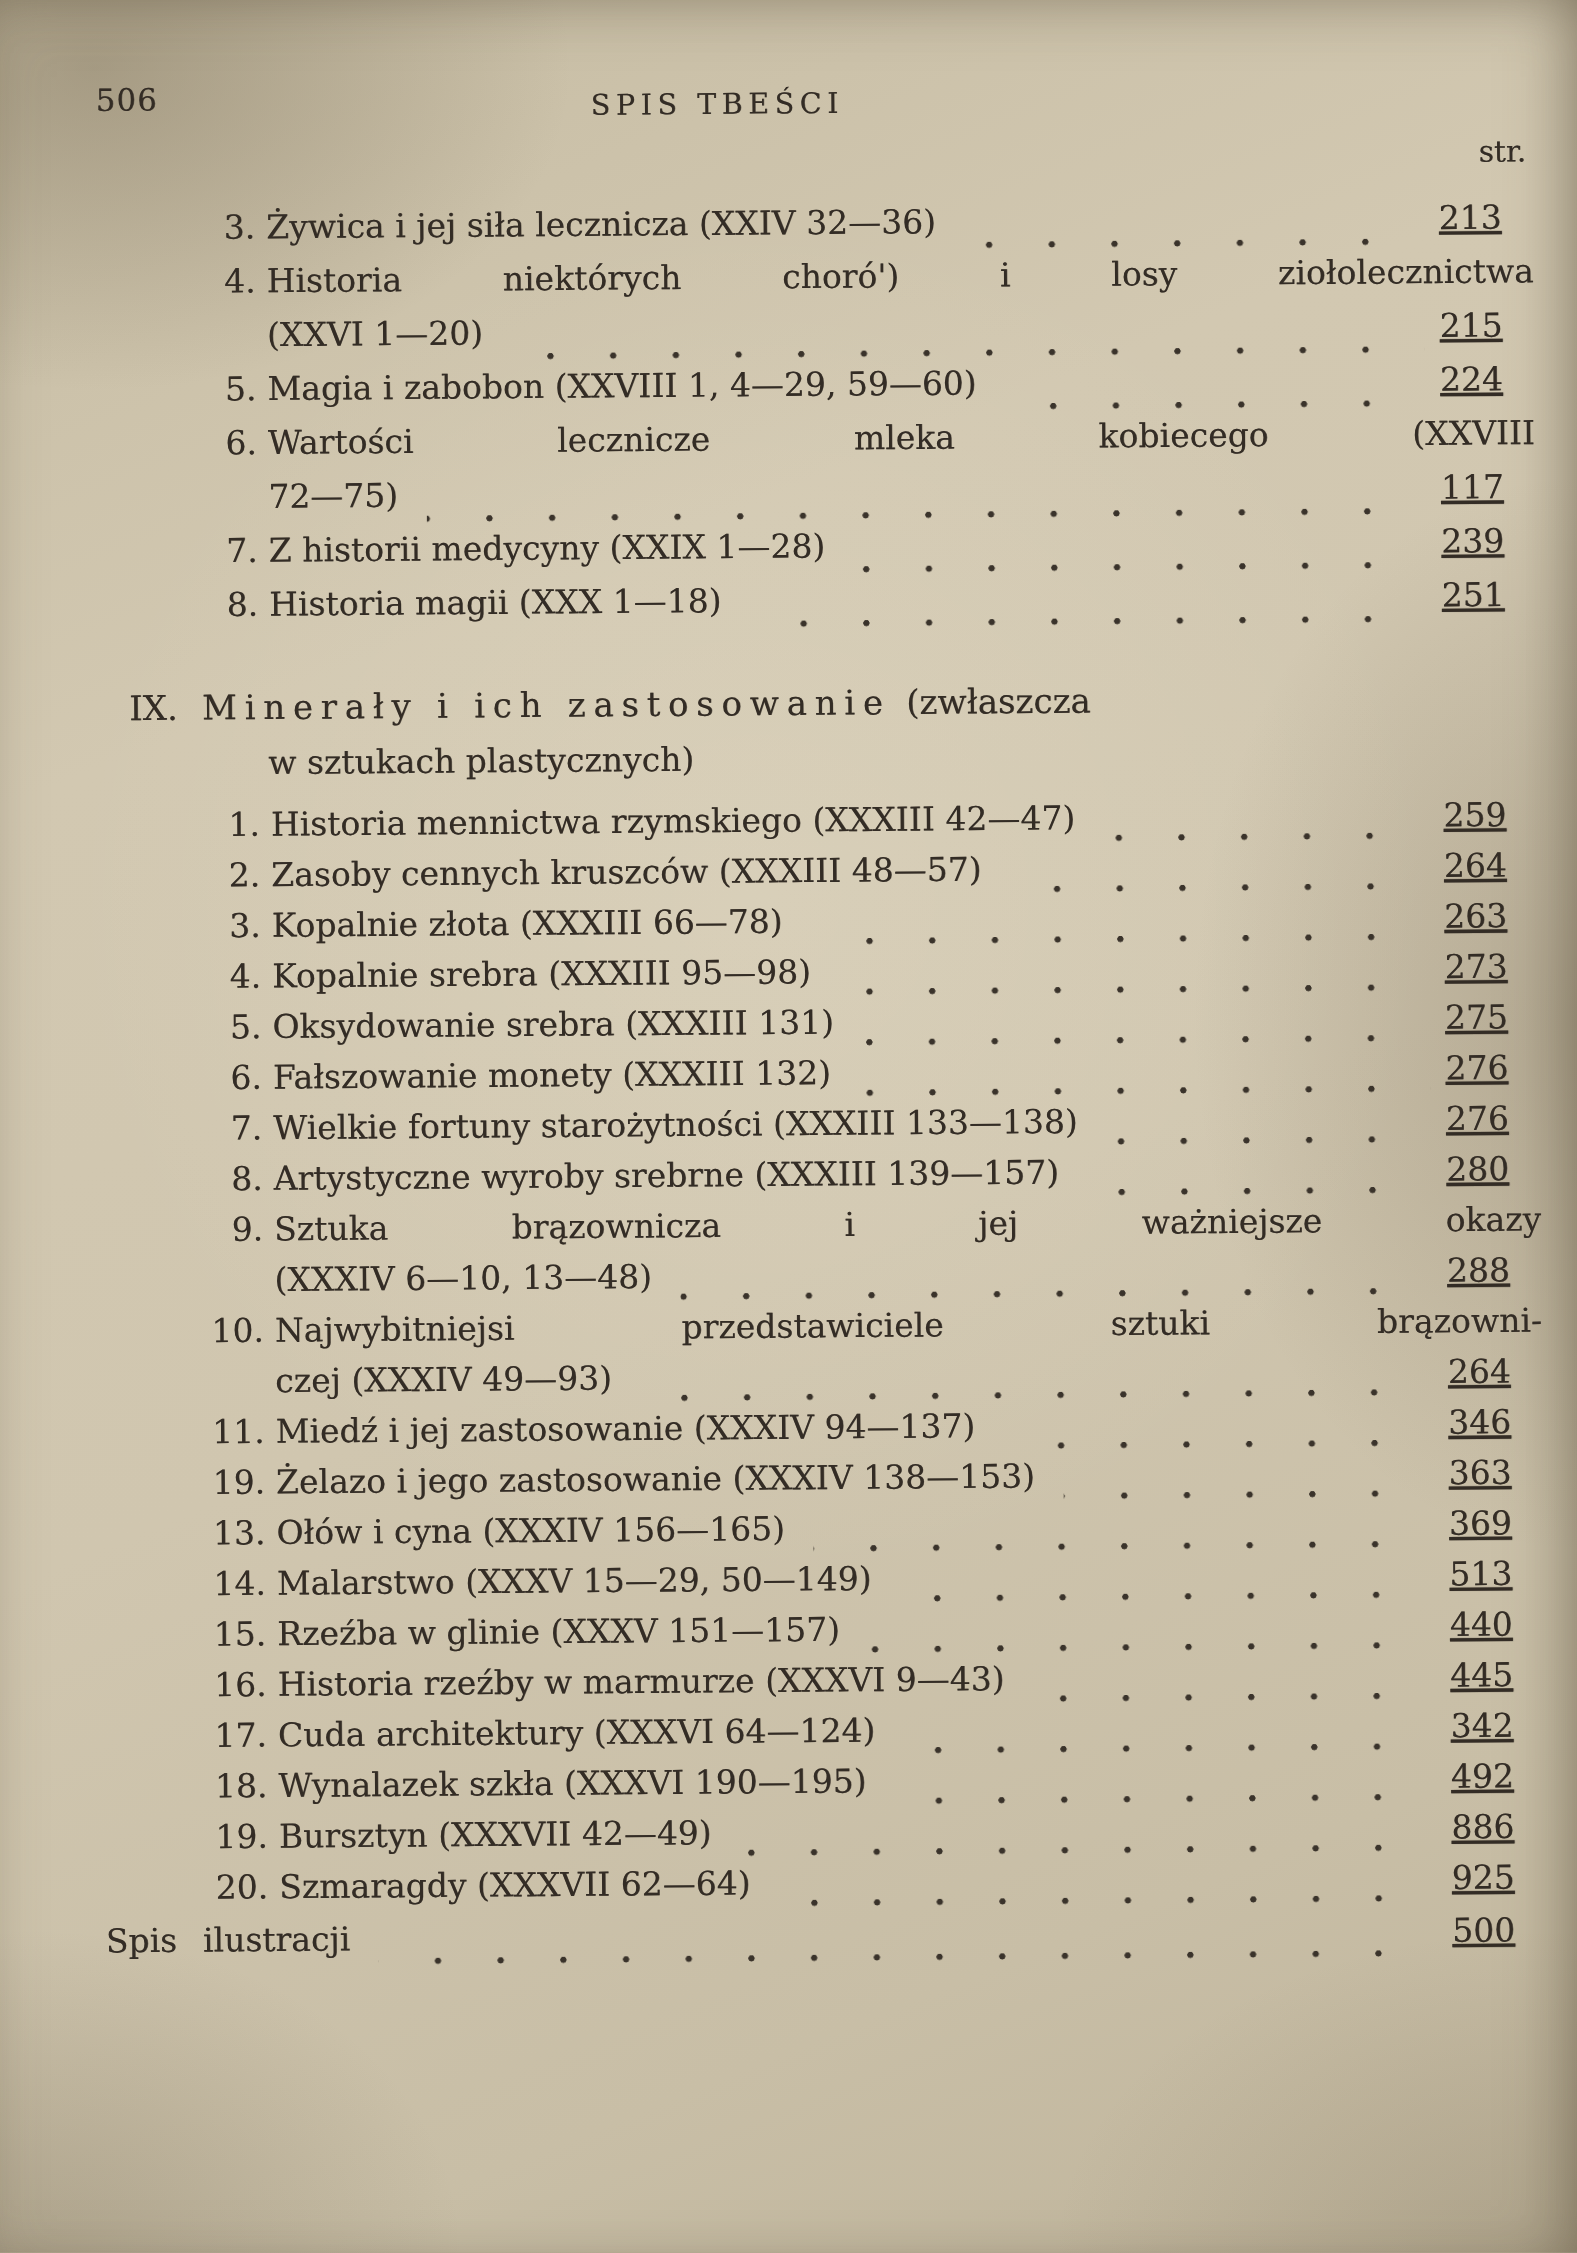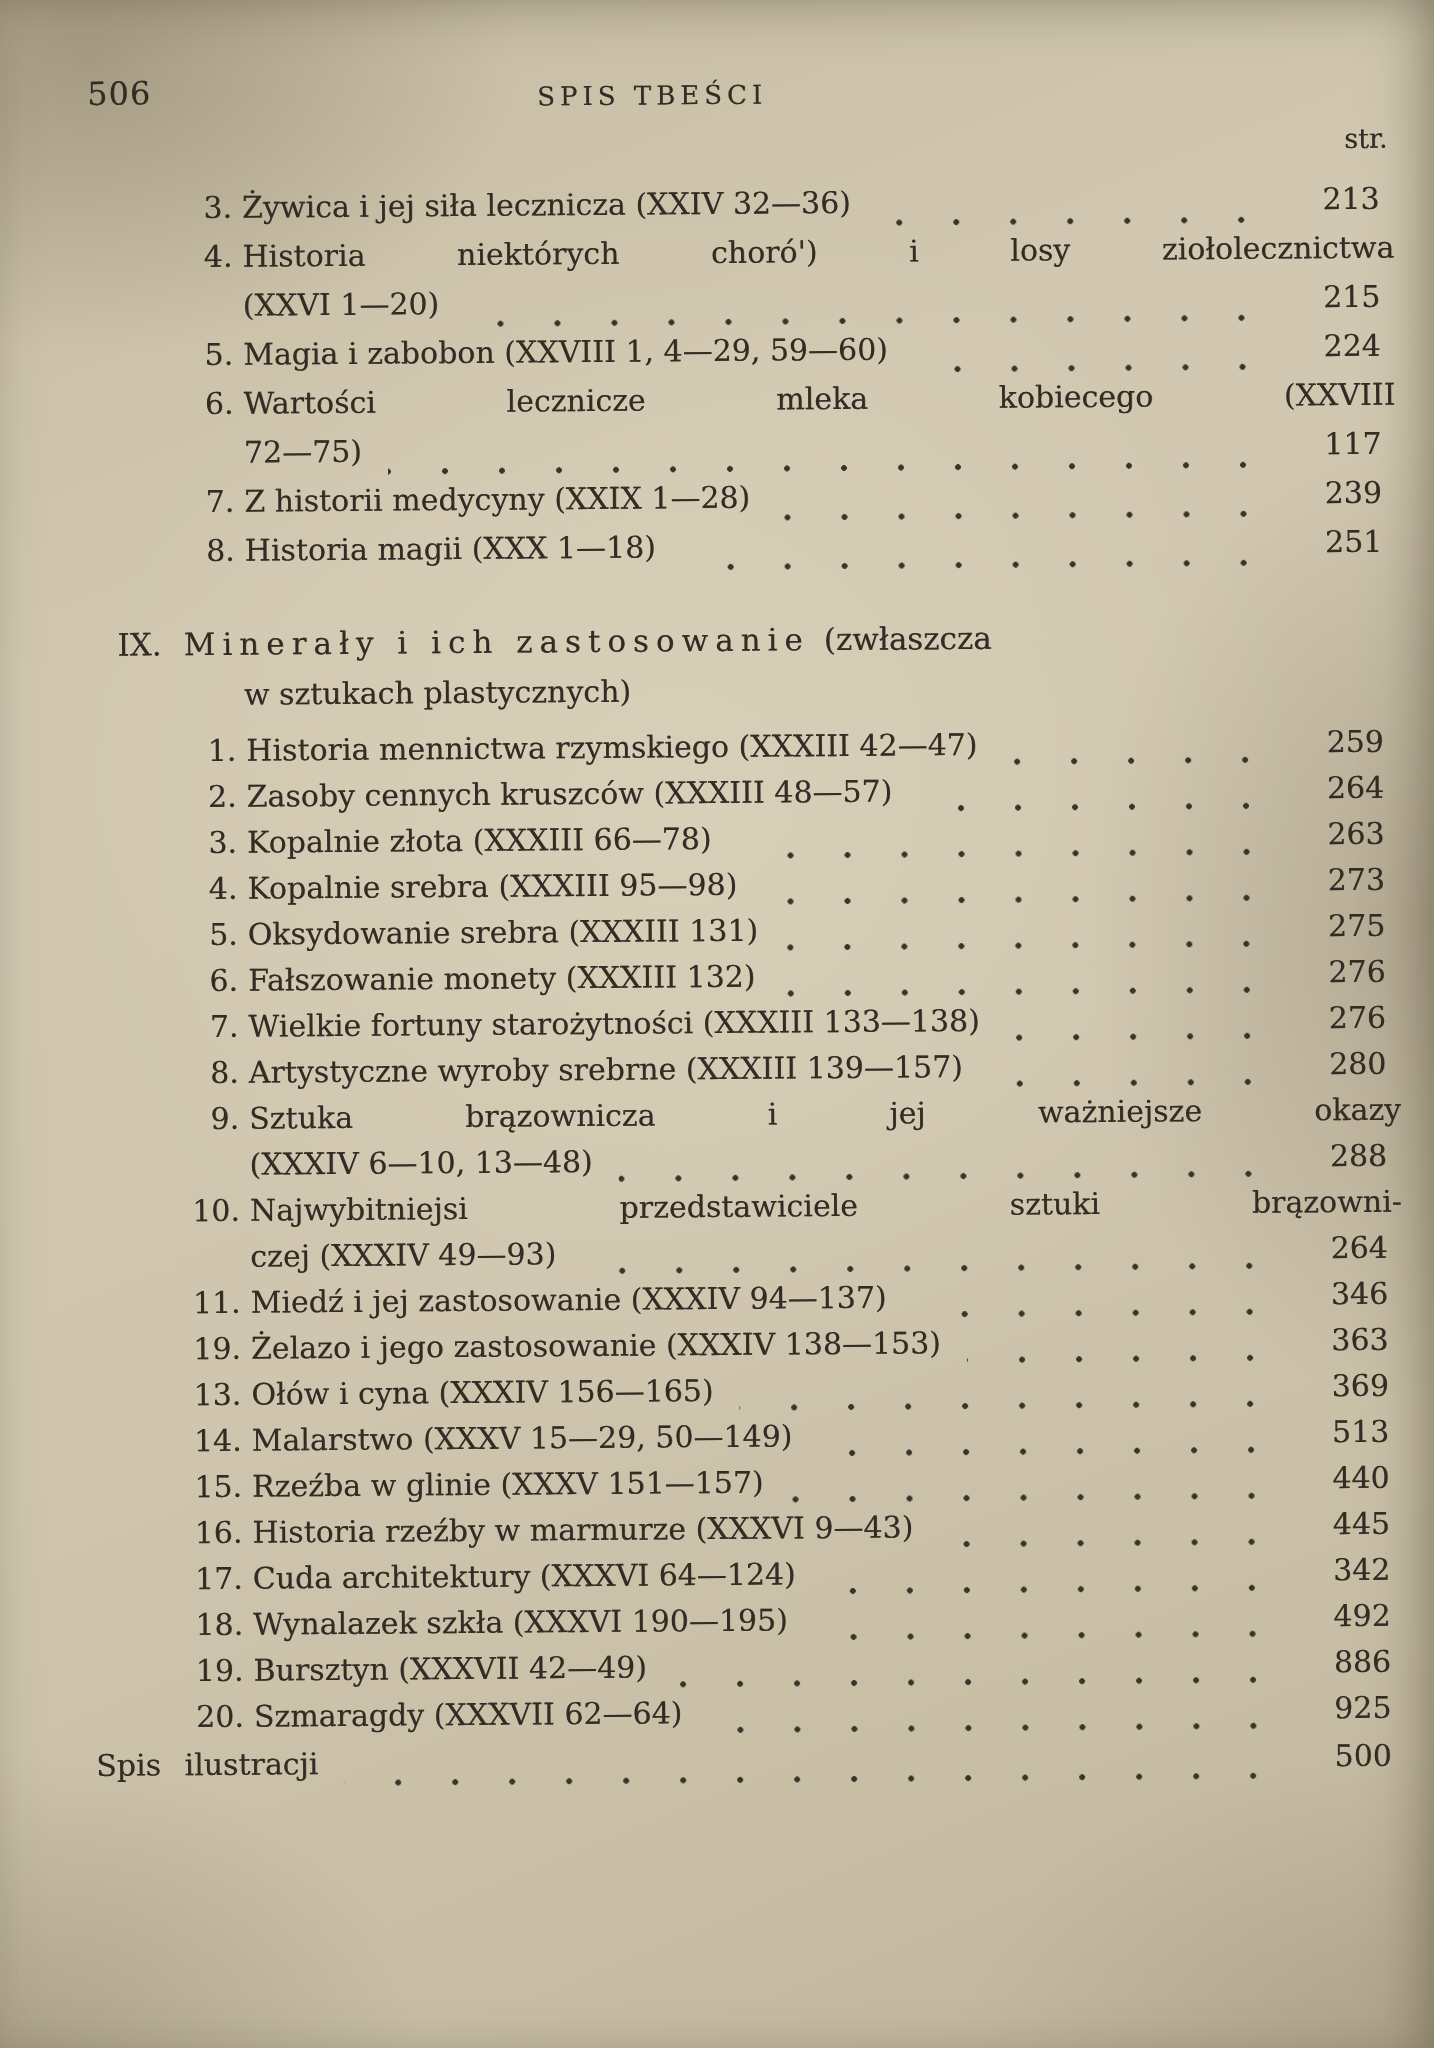"506" .folio { font-size: 32px -> 28px }
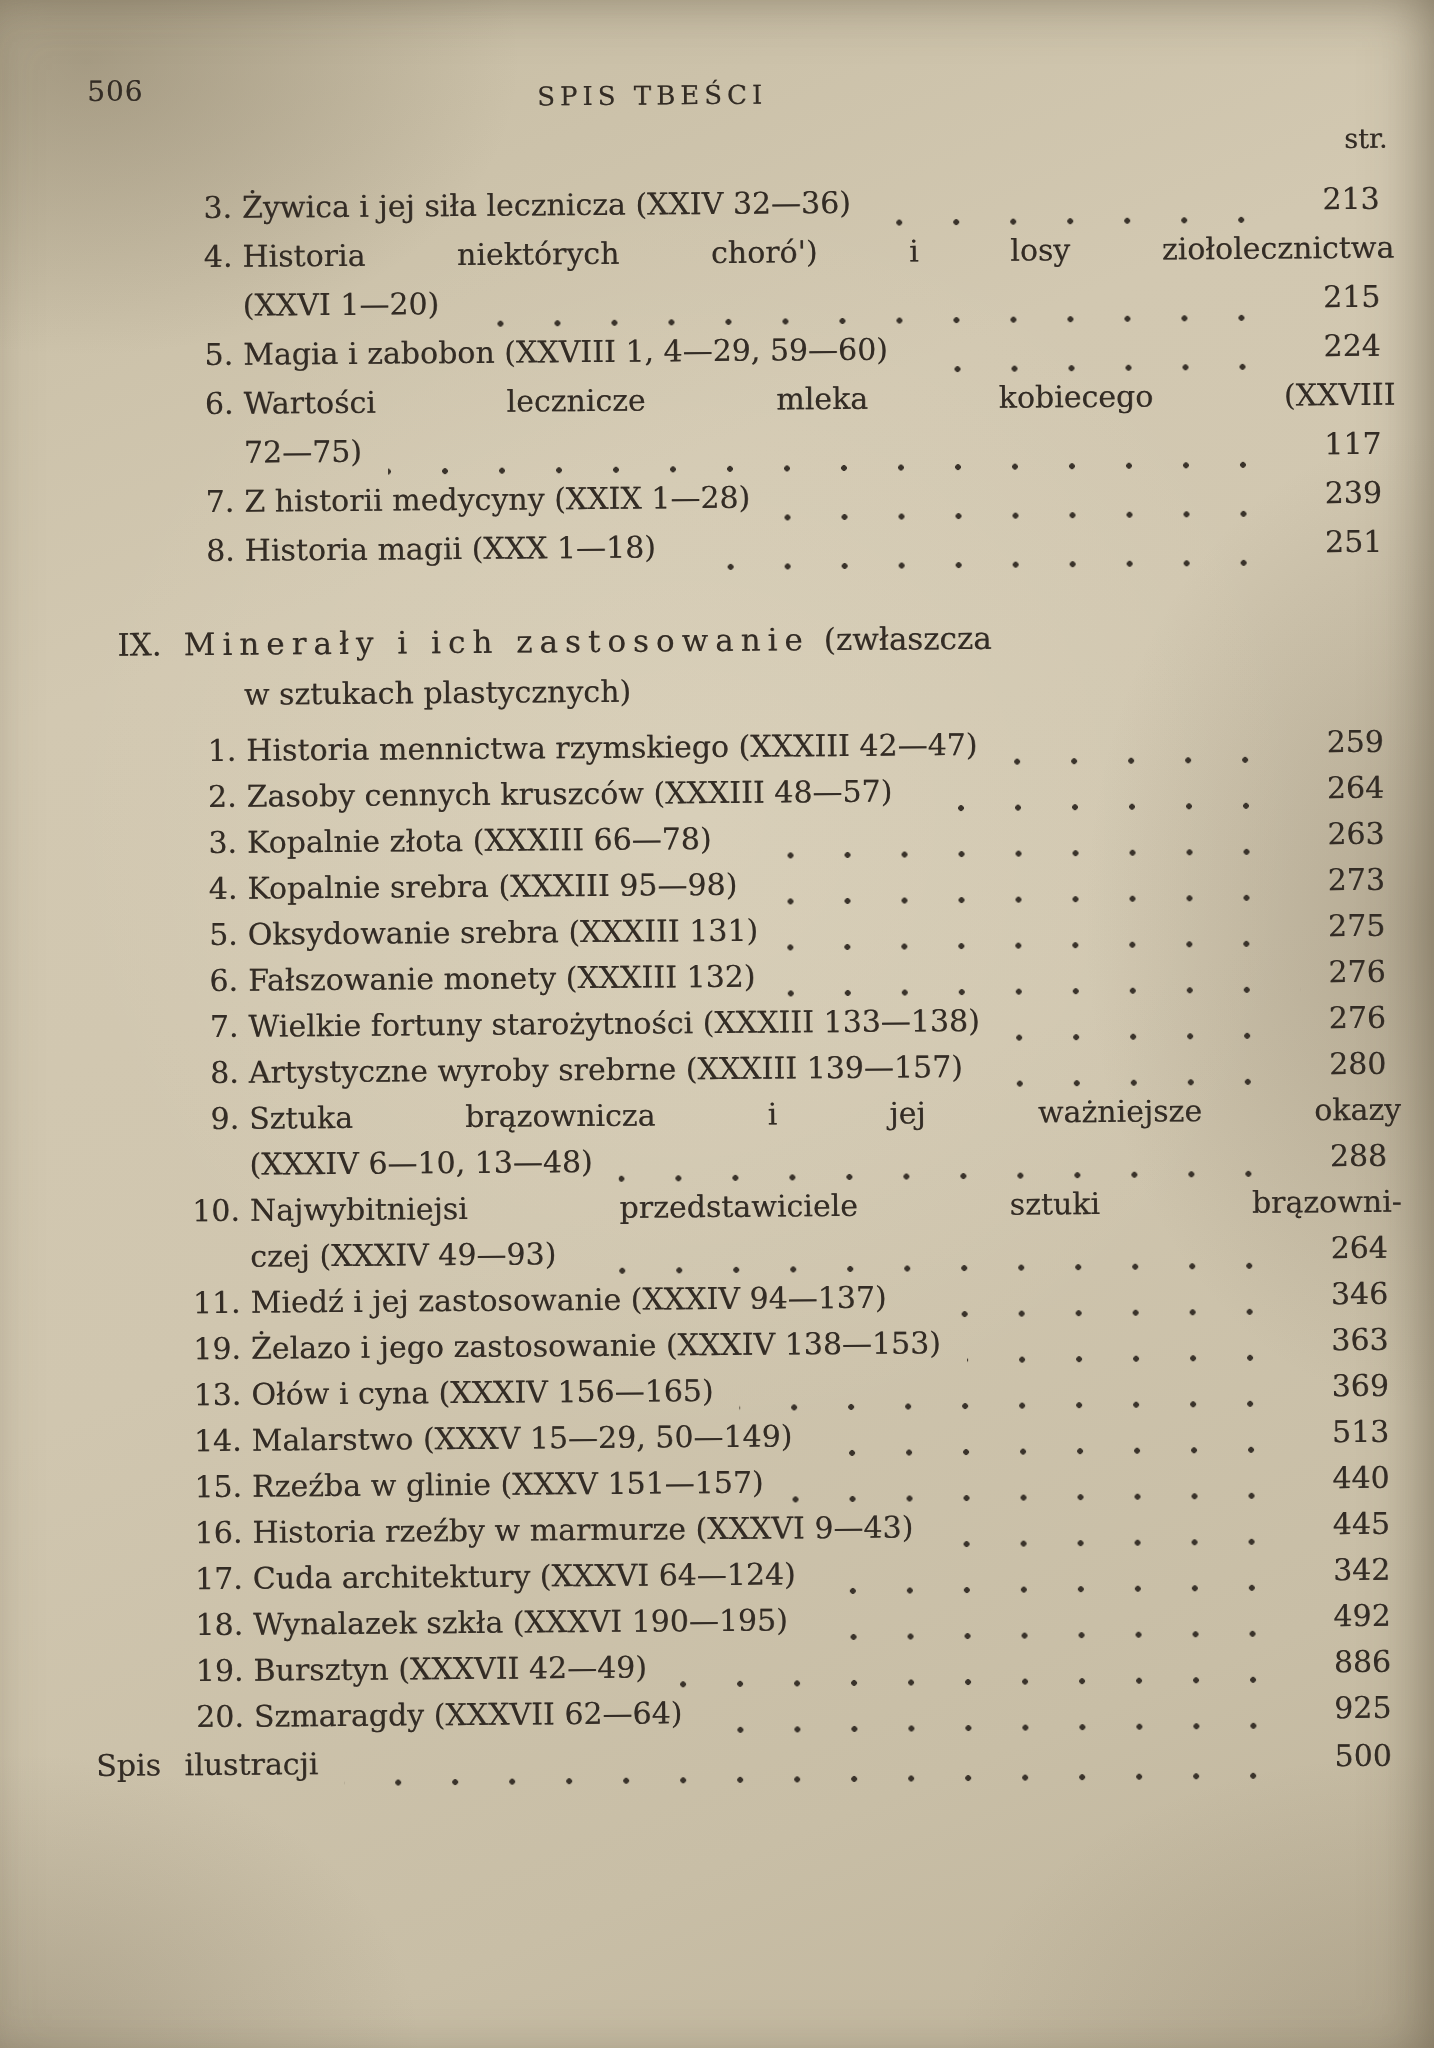"213" .pg { text-align: center -> left; text-decoration: none -> underline }
